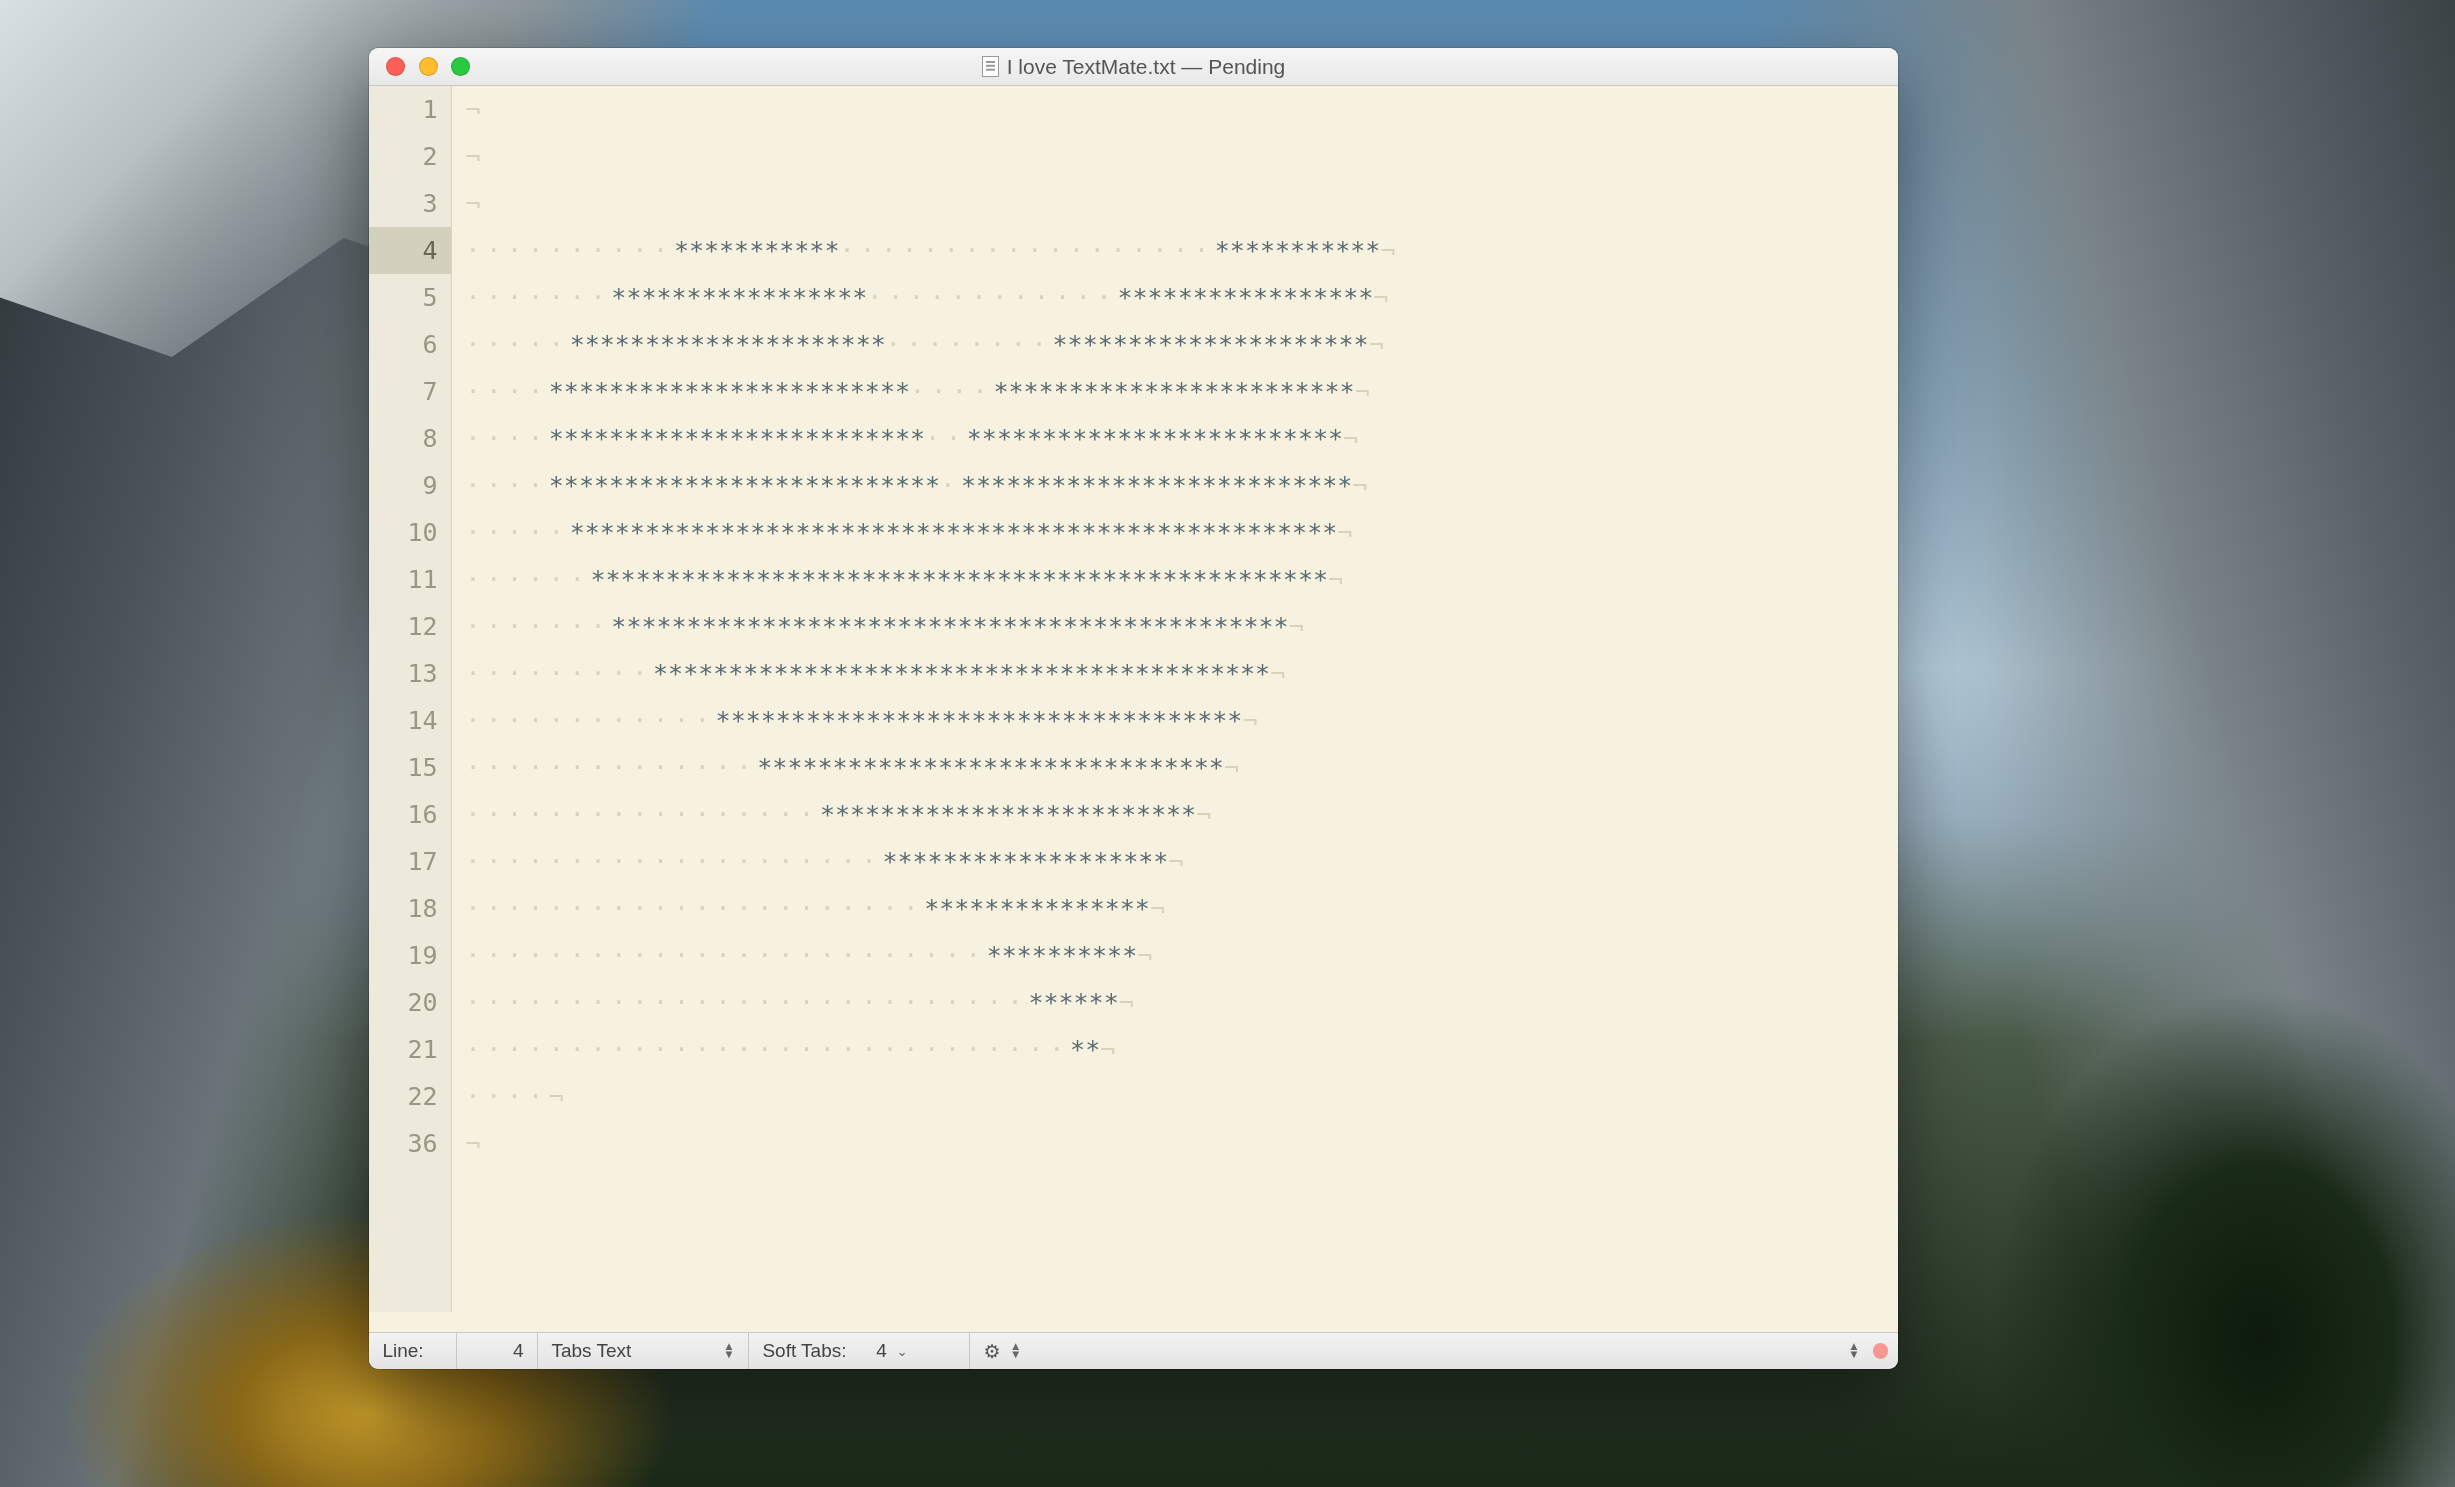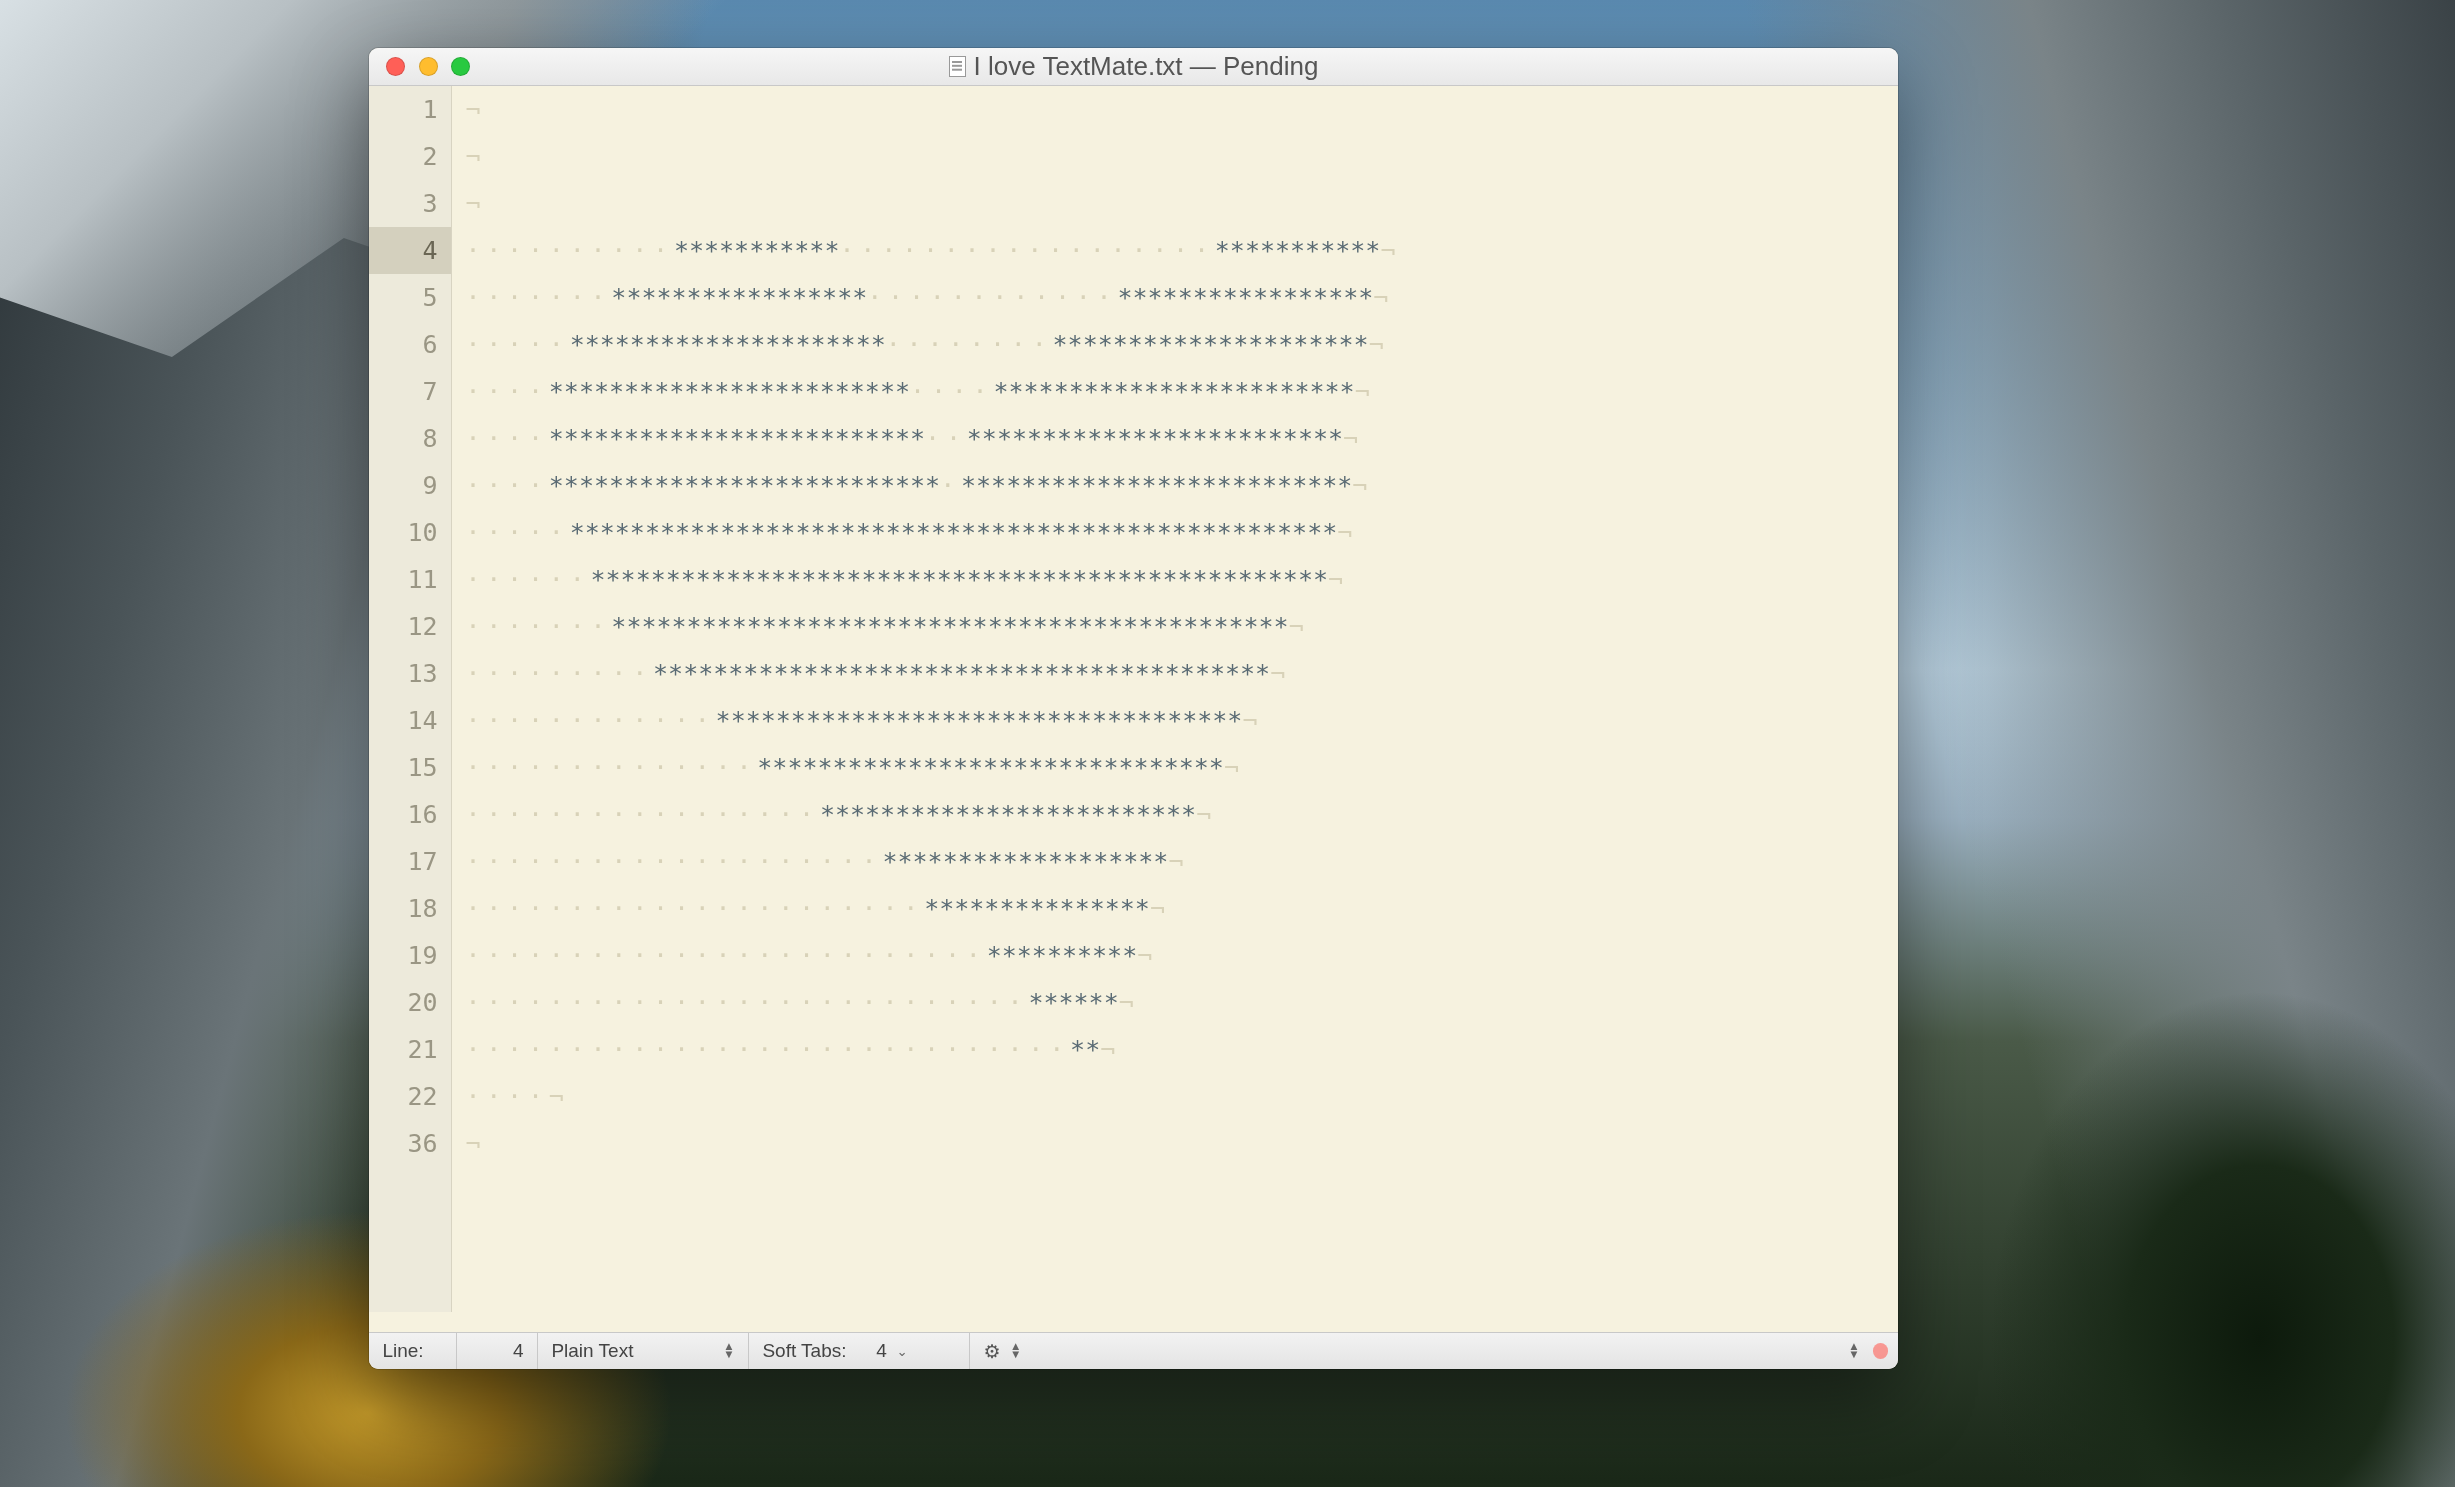"I love TextMate.txt — Pending" .title { font-size: 26px -> 21px }
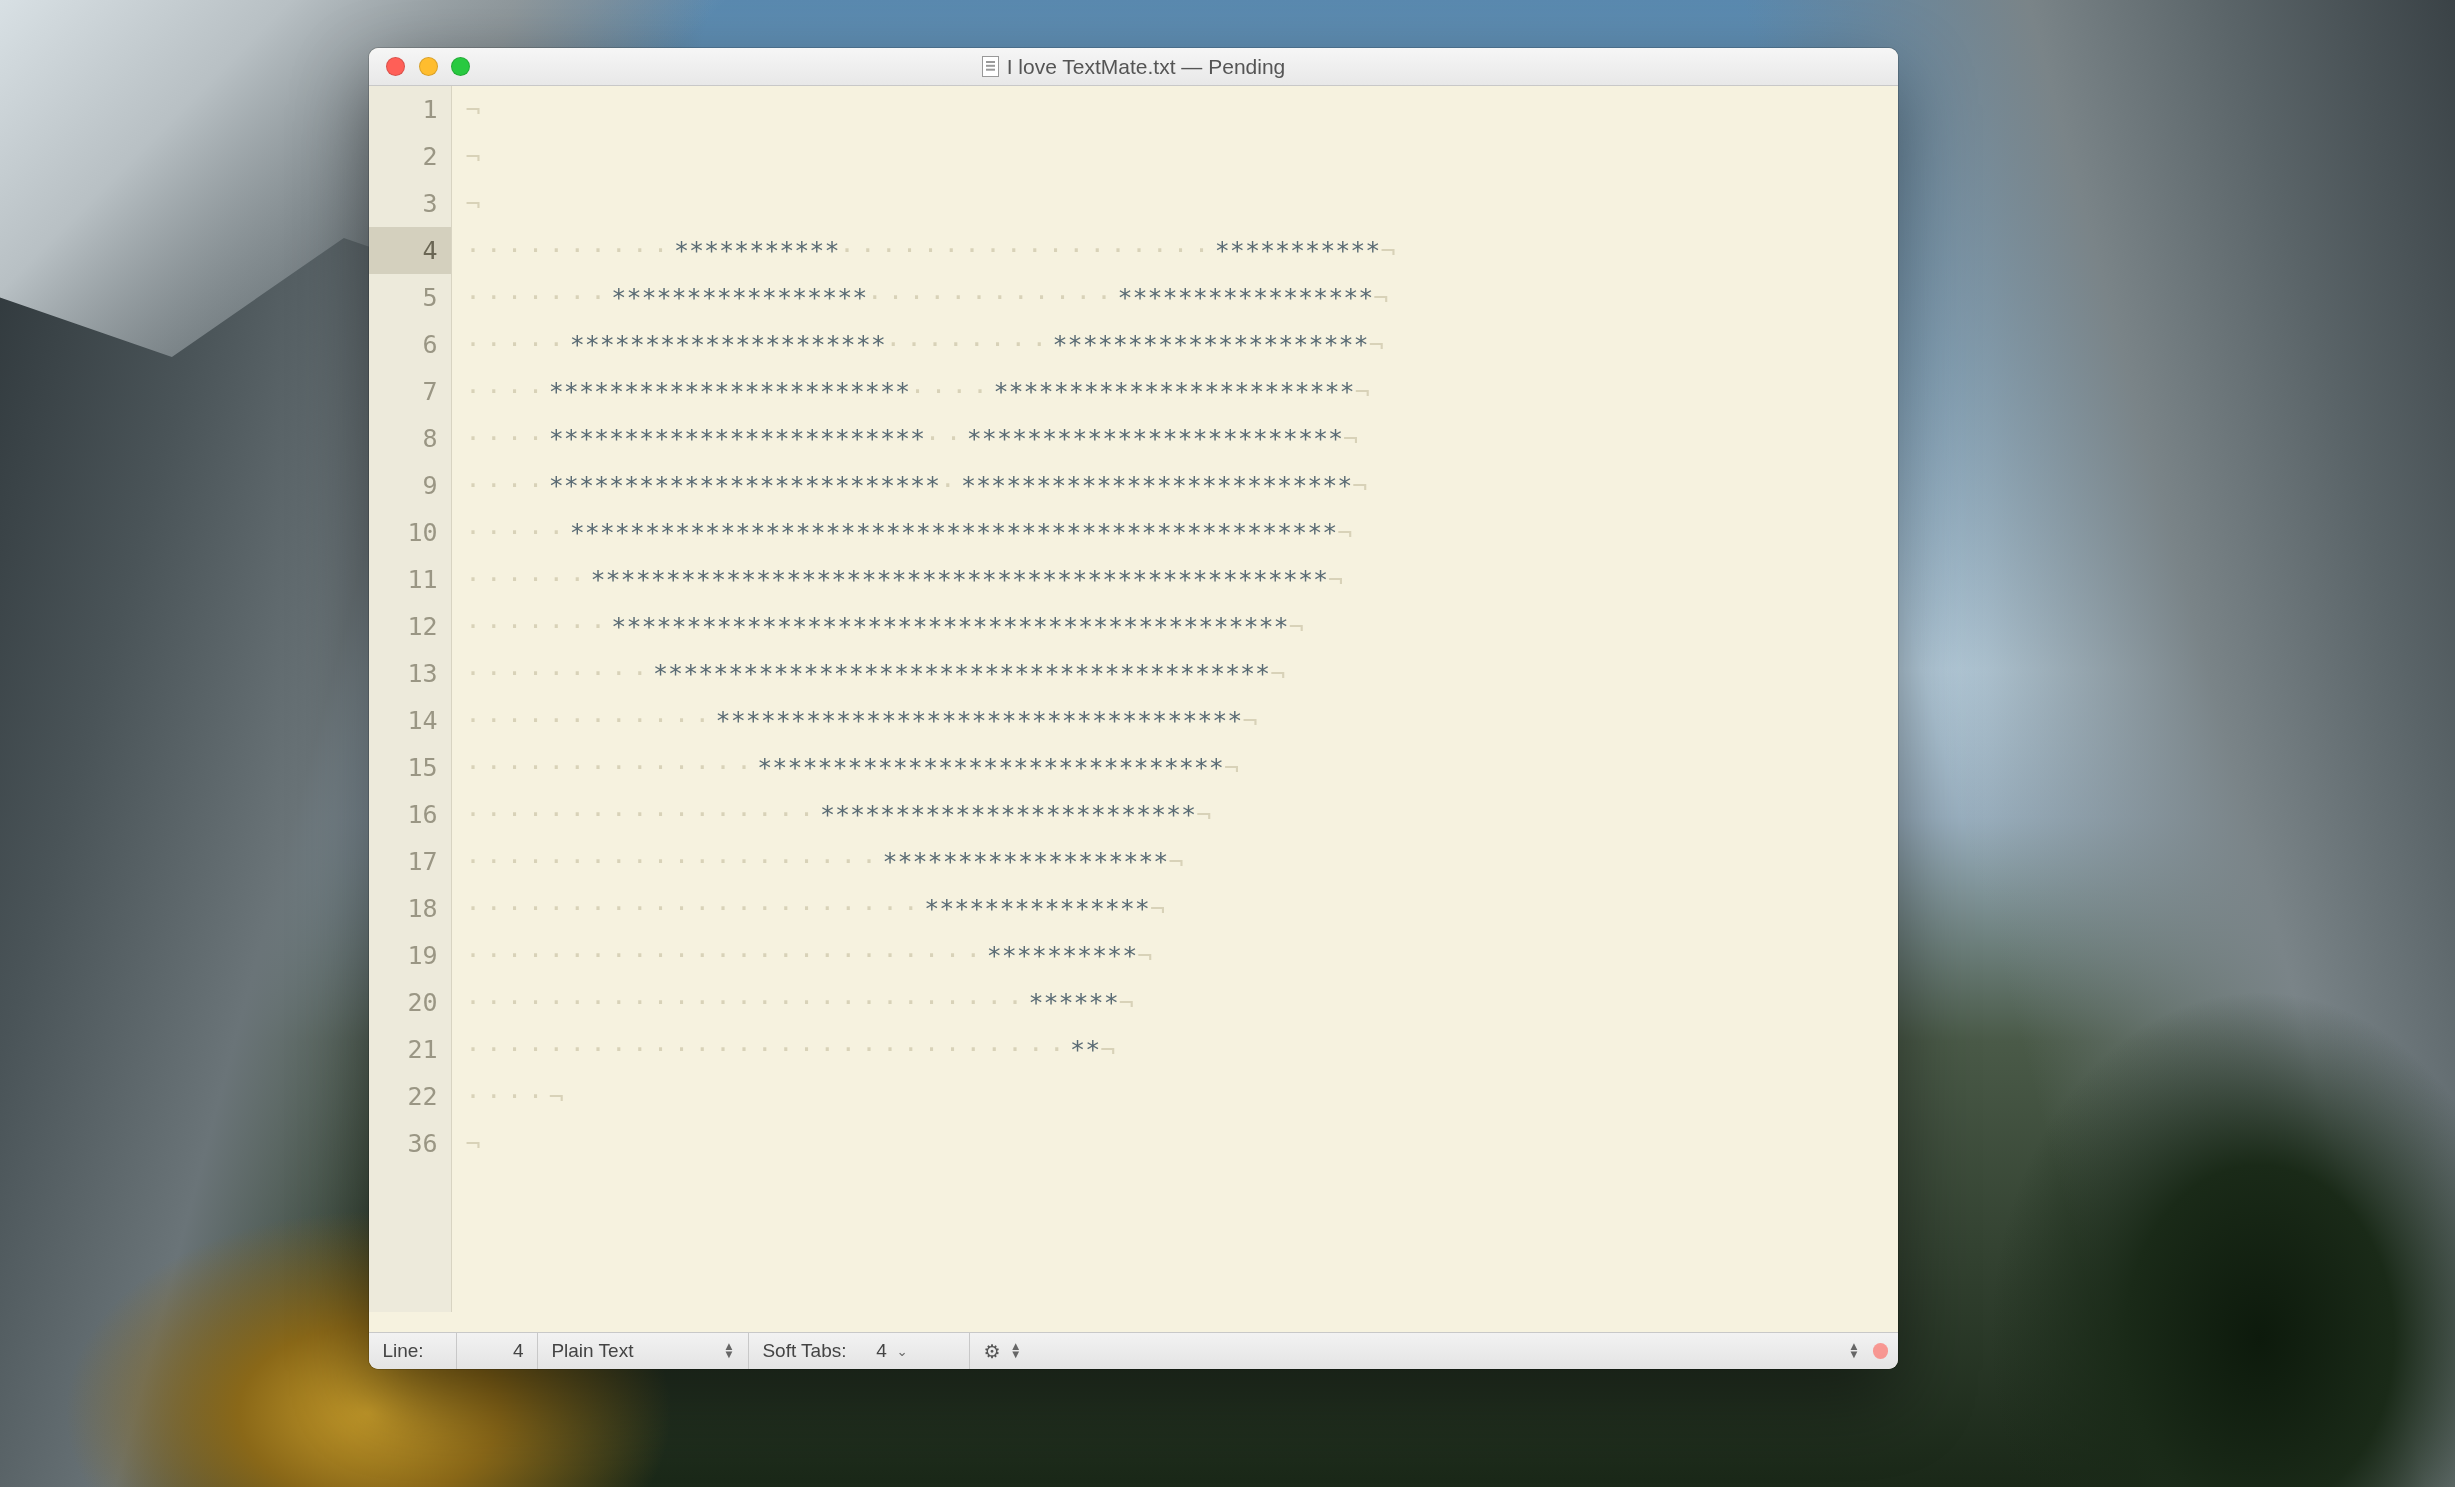"Plain Text" span { text: Plain -> Tabs }
